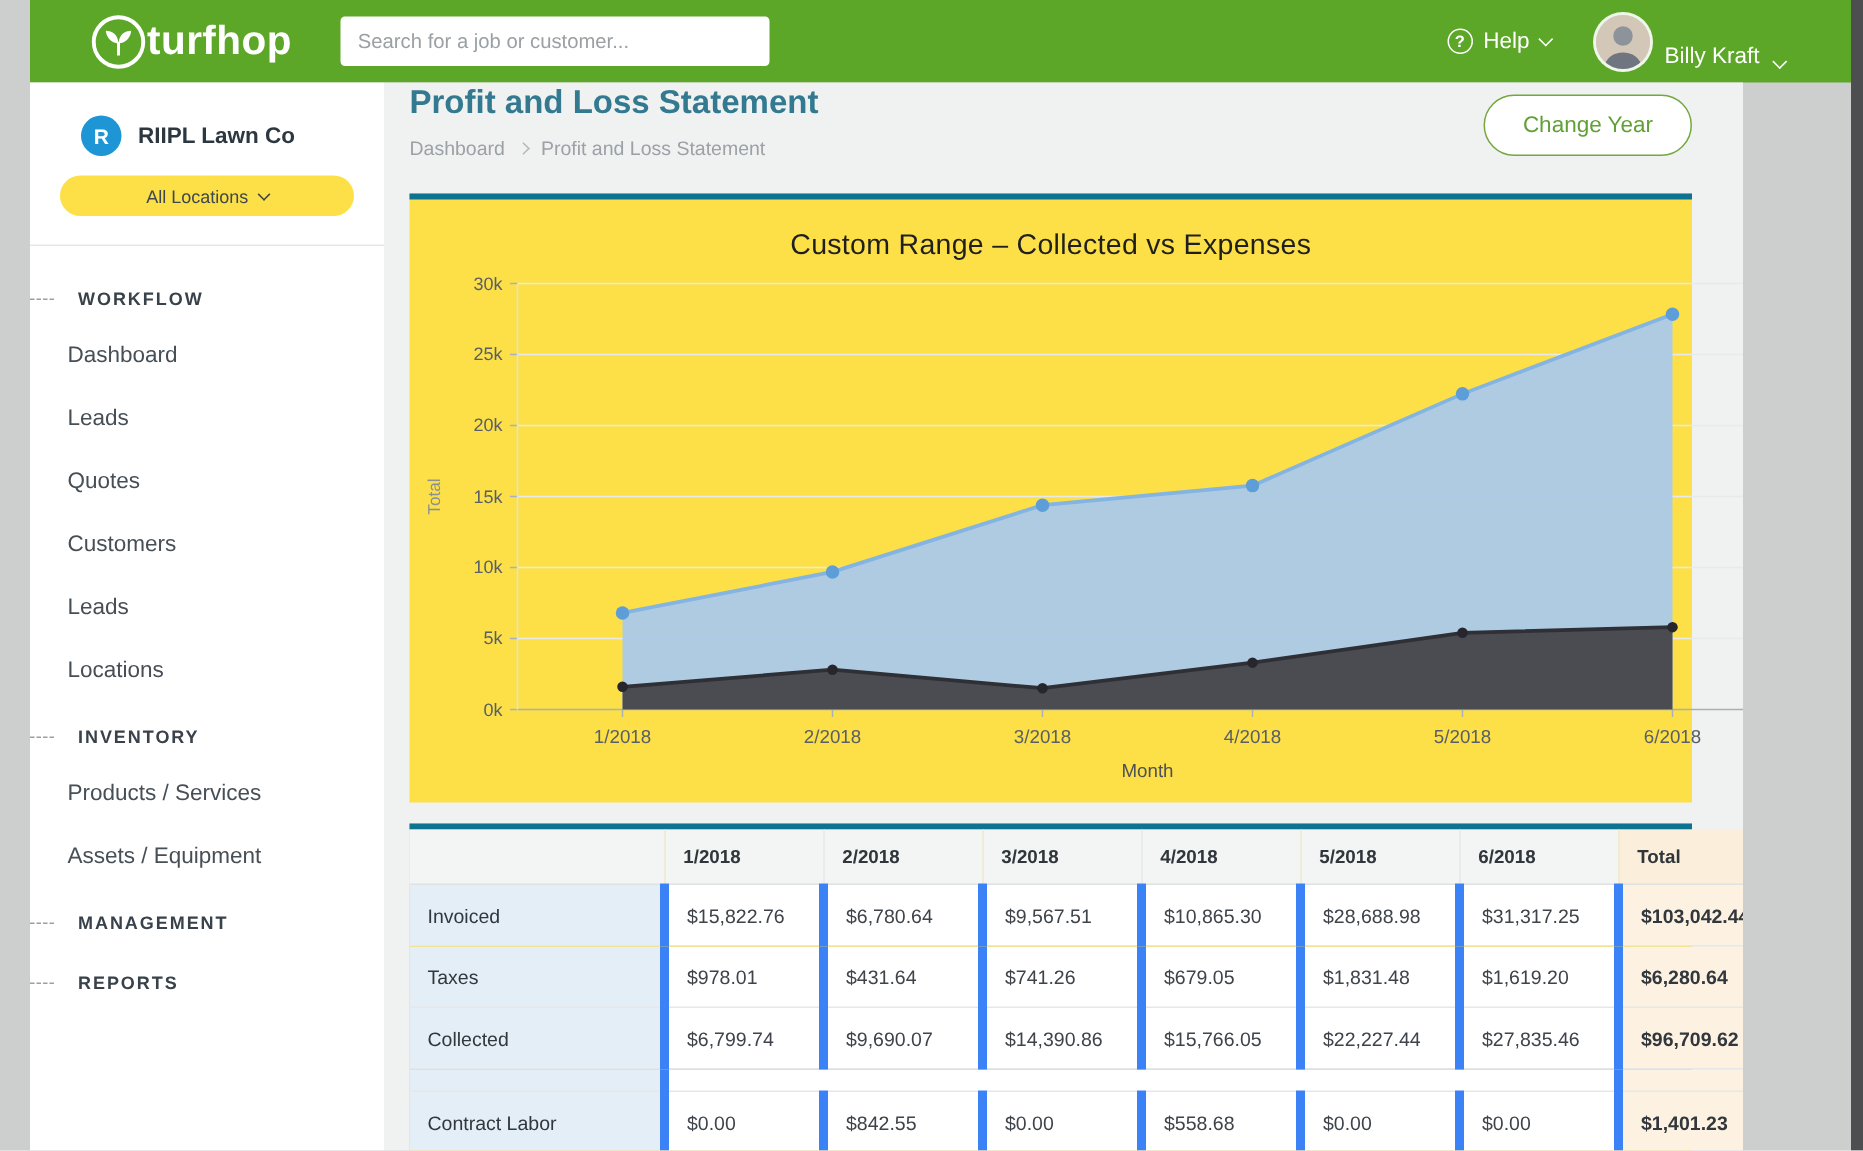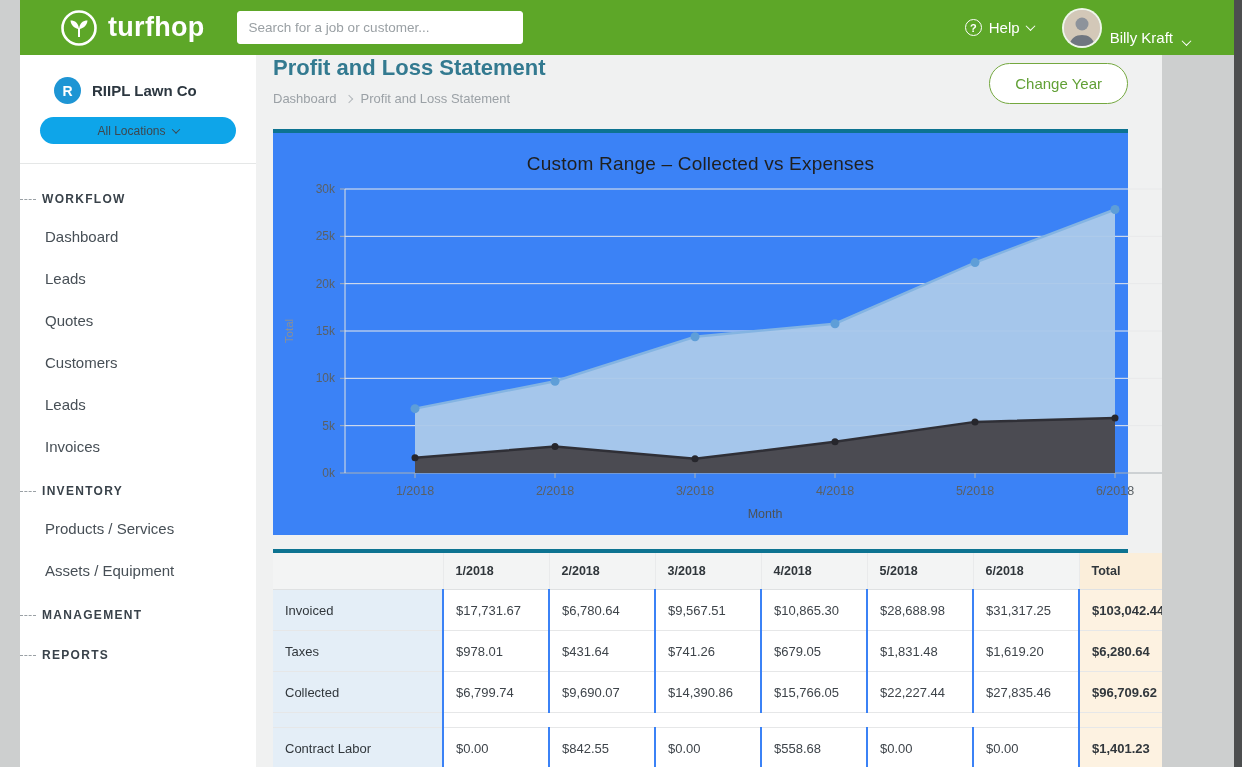"turfhop" .logo { gap: 10px -> none }
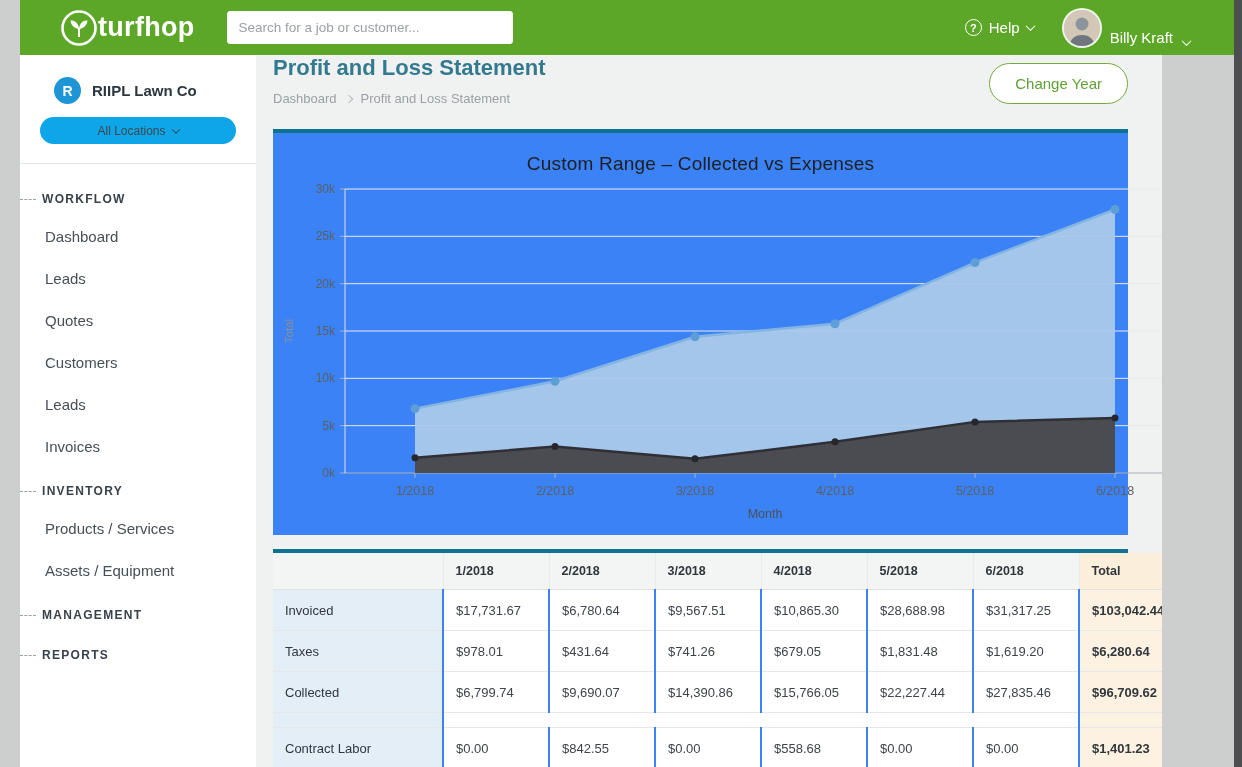"All Locations" .locations { background: #0ea5e9 -> #fde047 }
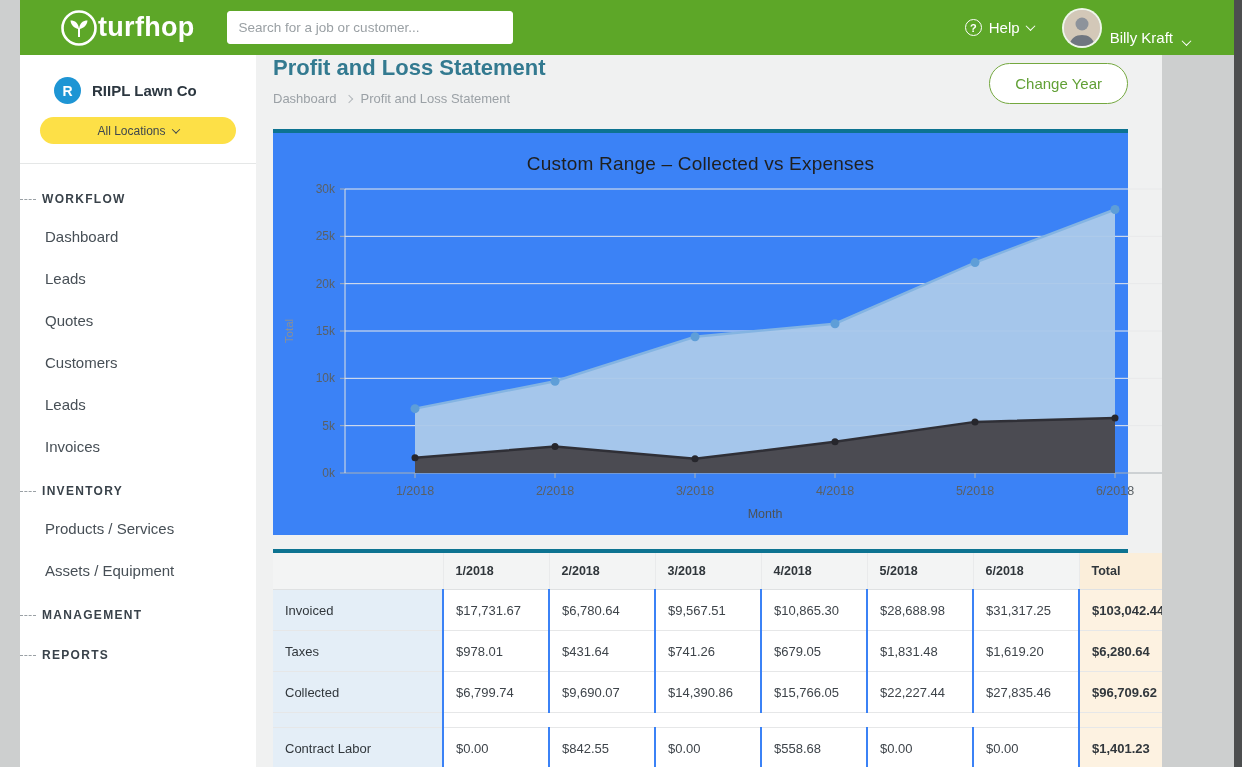"Custom Range – Collected vs" .card { background: #3b82f6 -> #fde047 }
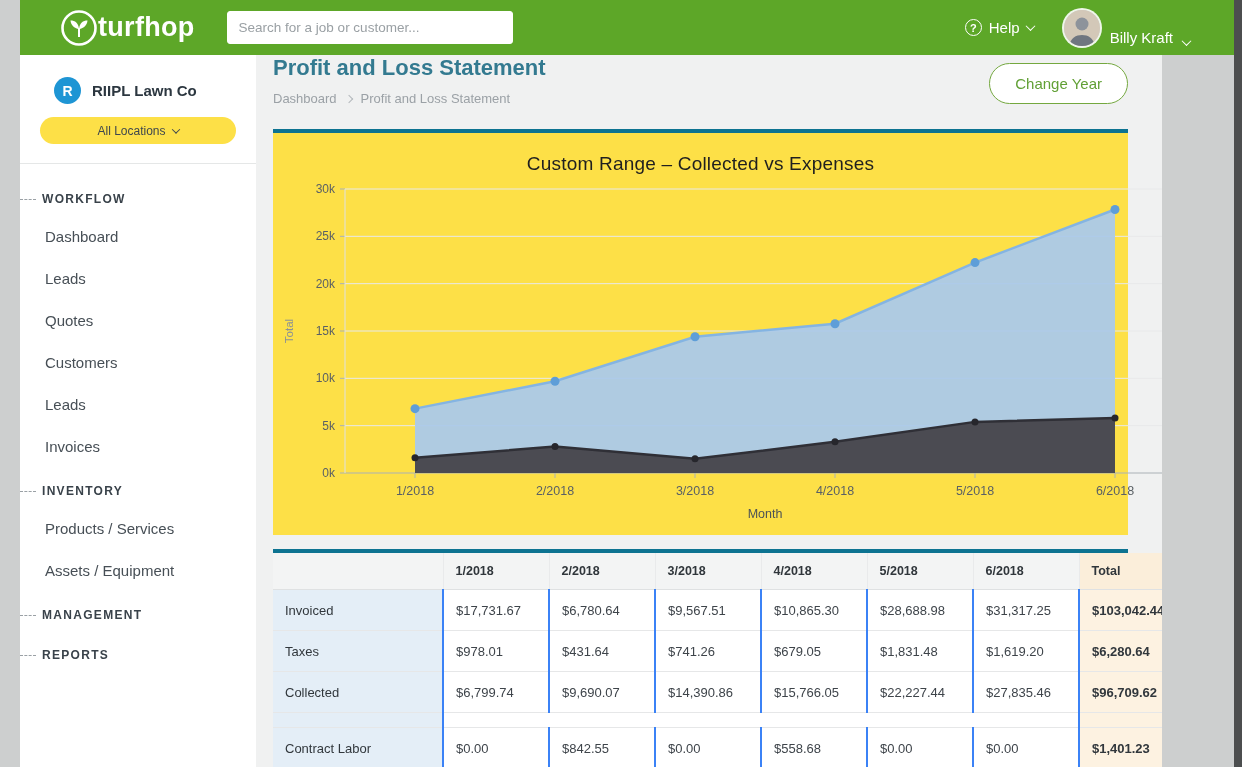"WORKFLOW" .section-header { gap: 6px -> 16px }
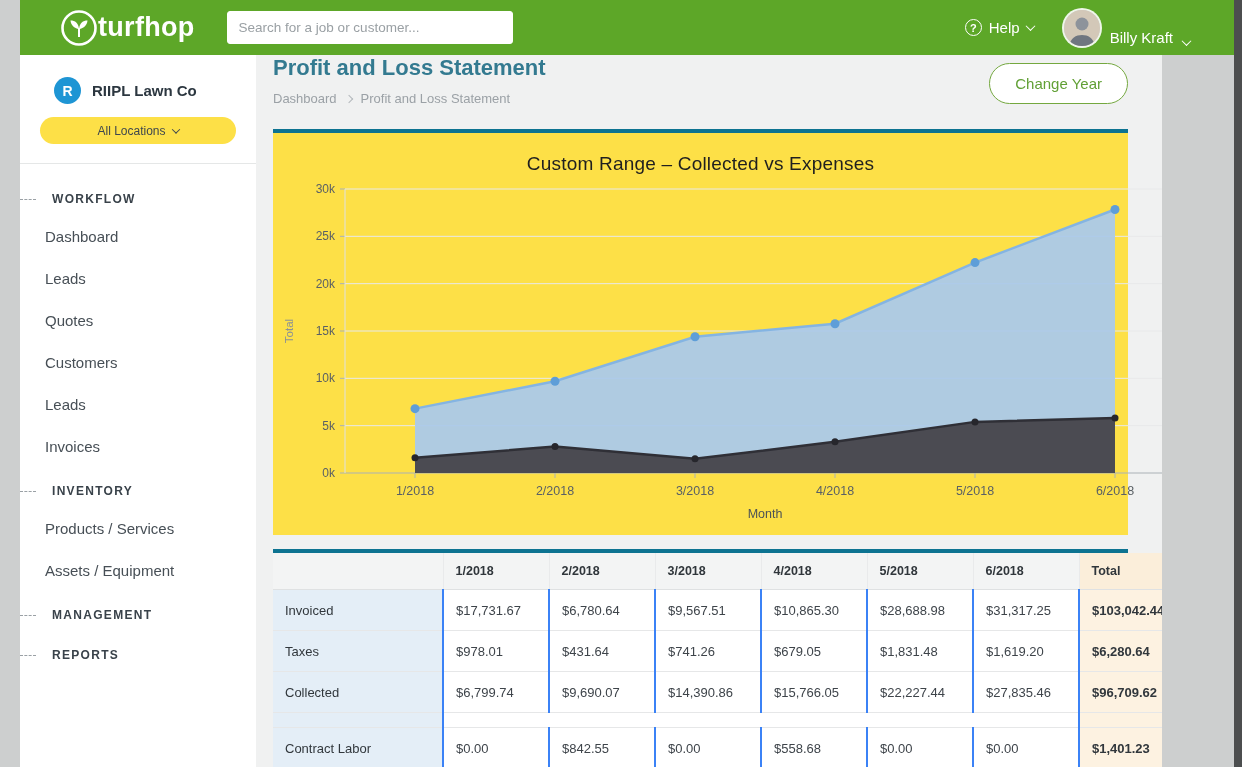"Invoices" div.nav-item { text: Invoices -> Locations }
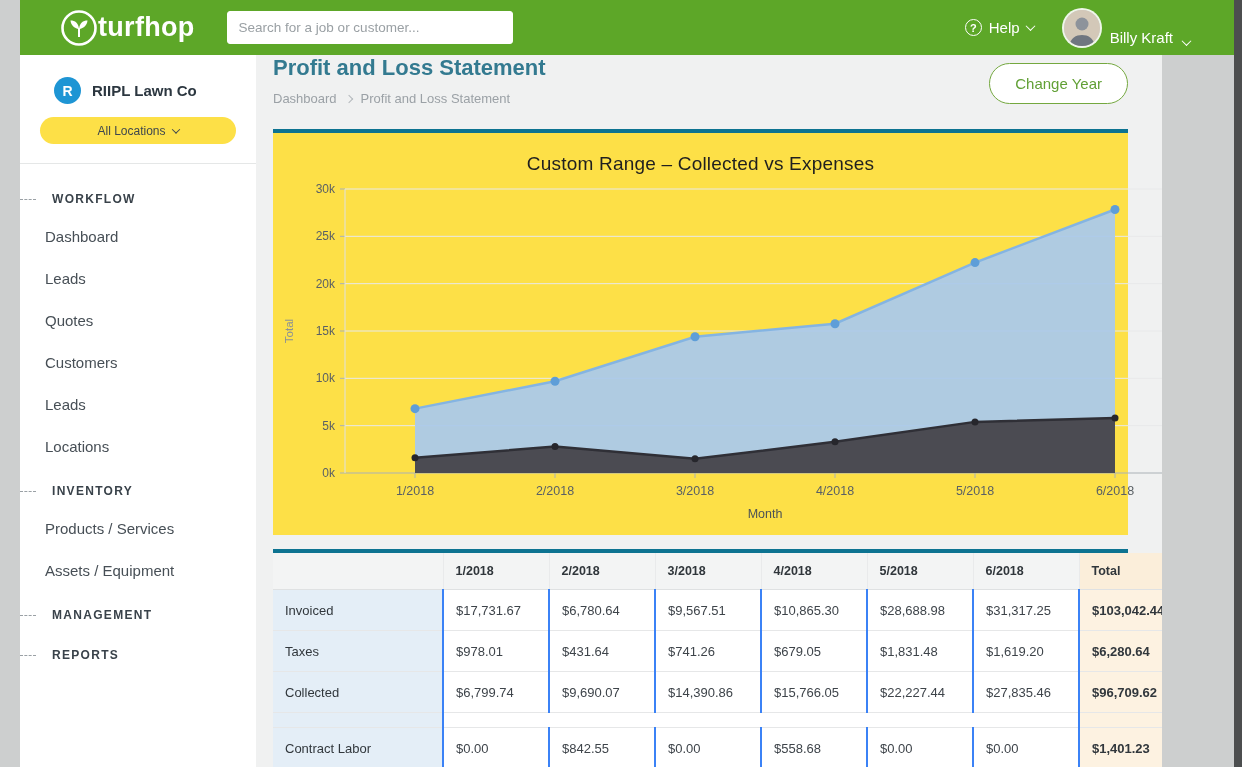"Invoiced" .pl-table td { border-right: 2px solid #3b82f6 -> 6px solid #3b82f6 }
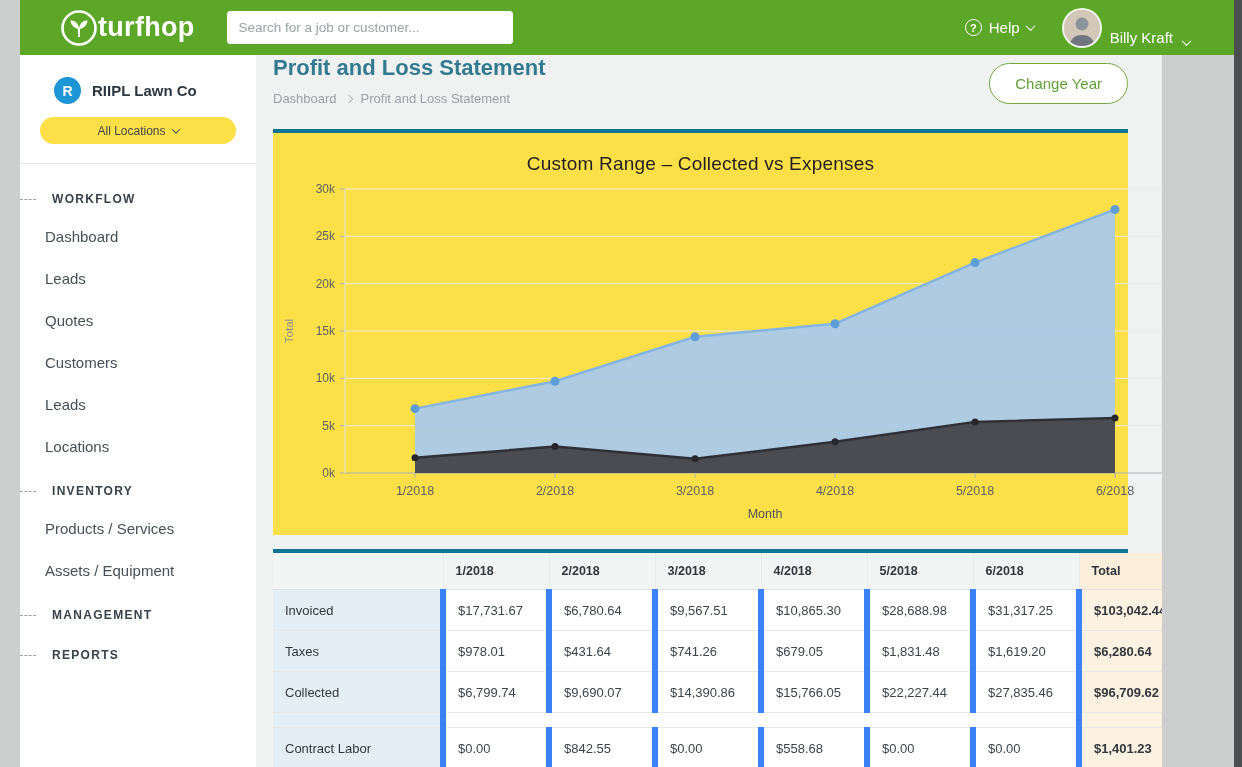"$17,731.67" td { text: $17,731.67 -> $15,822.76 }
